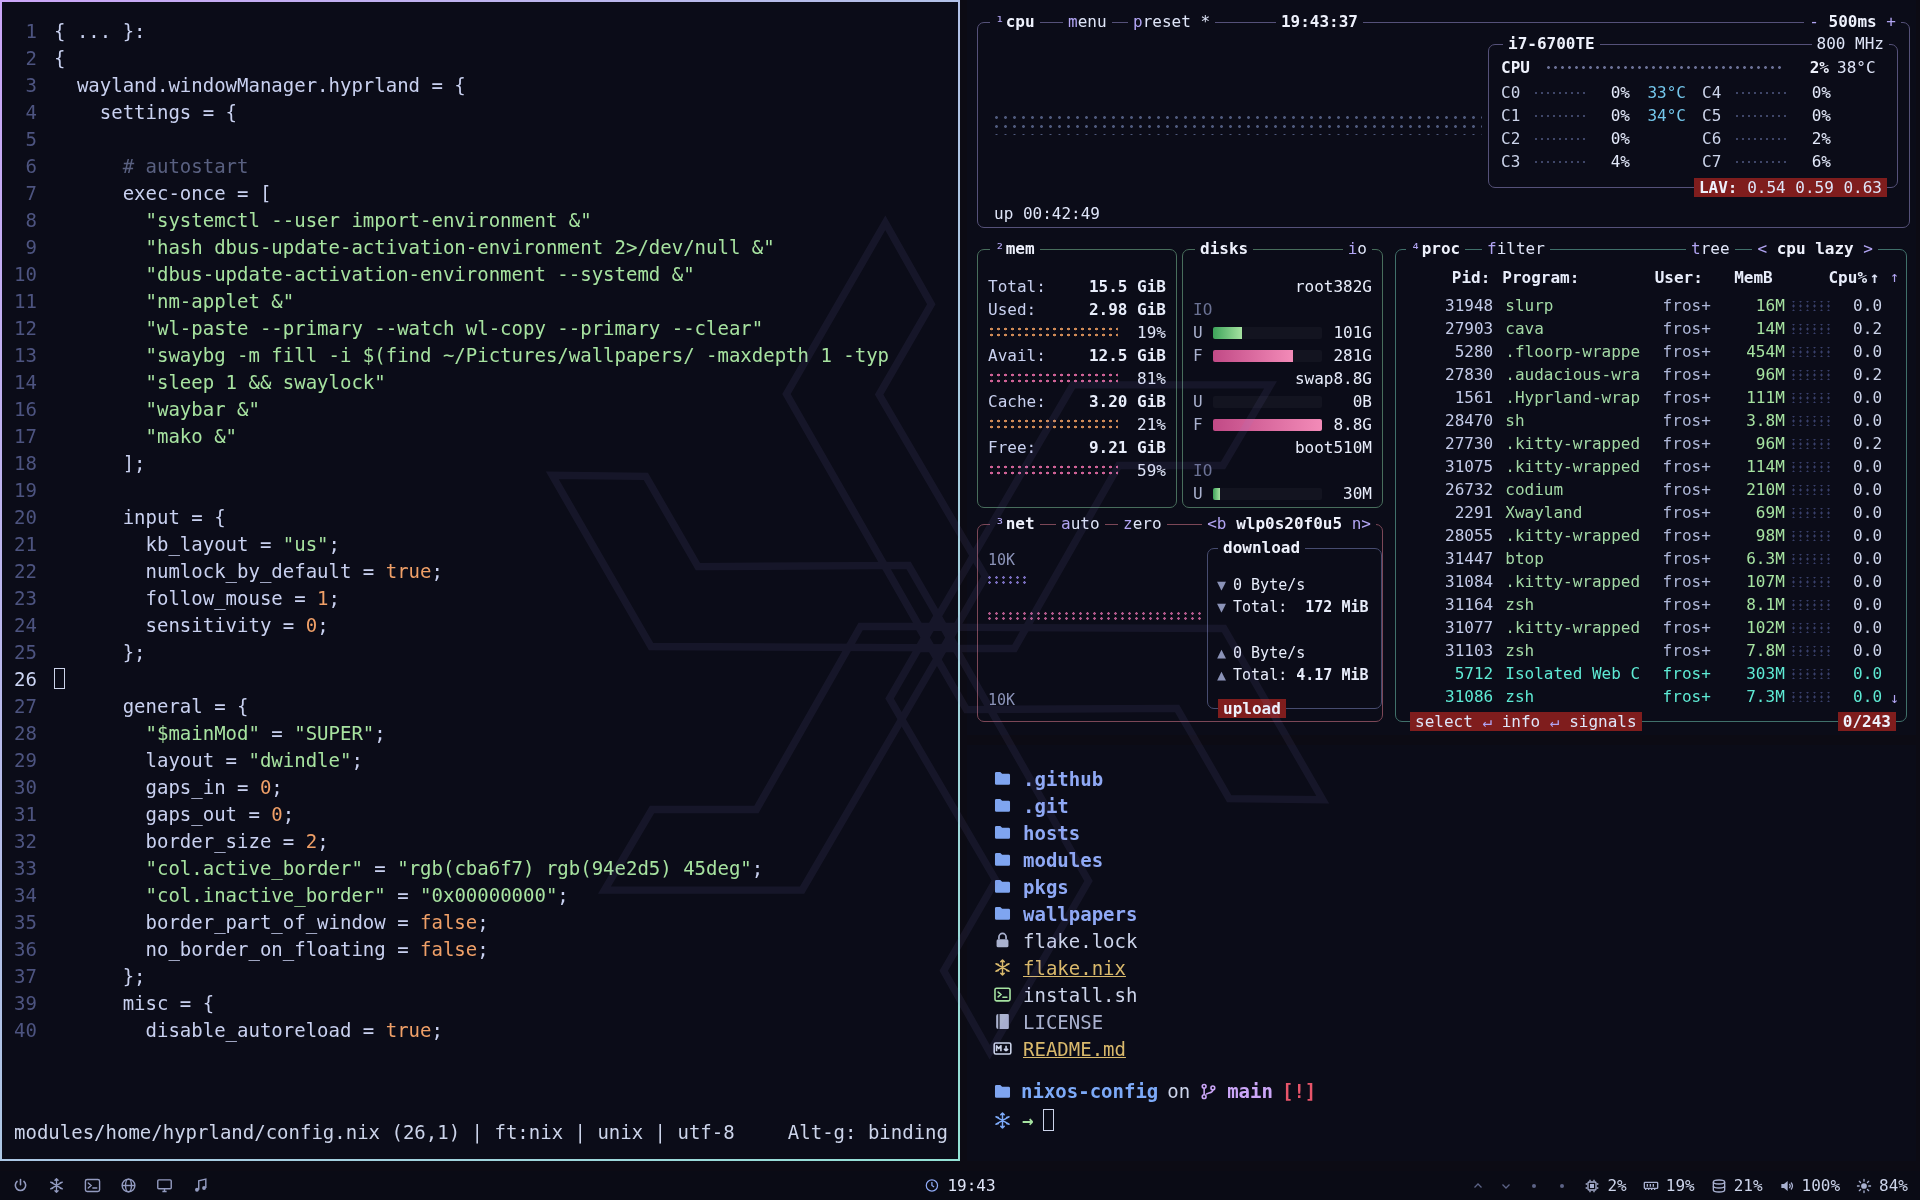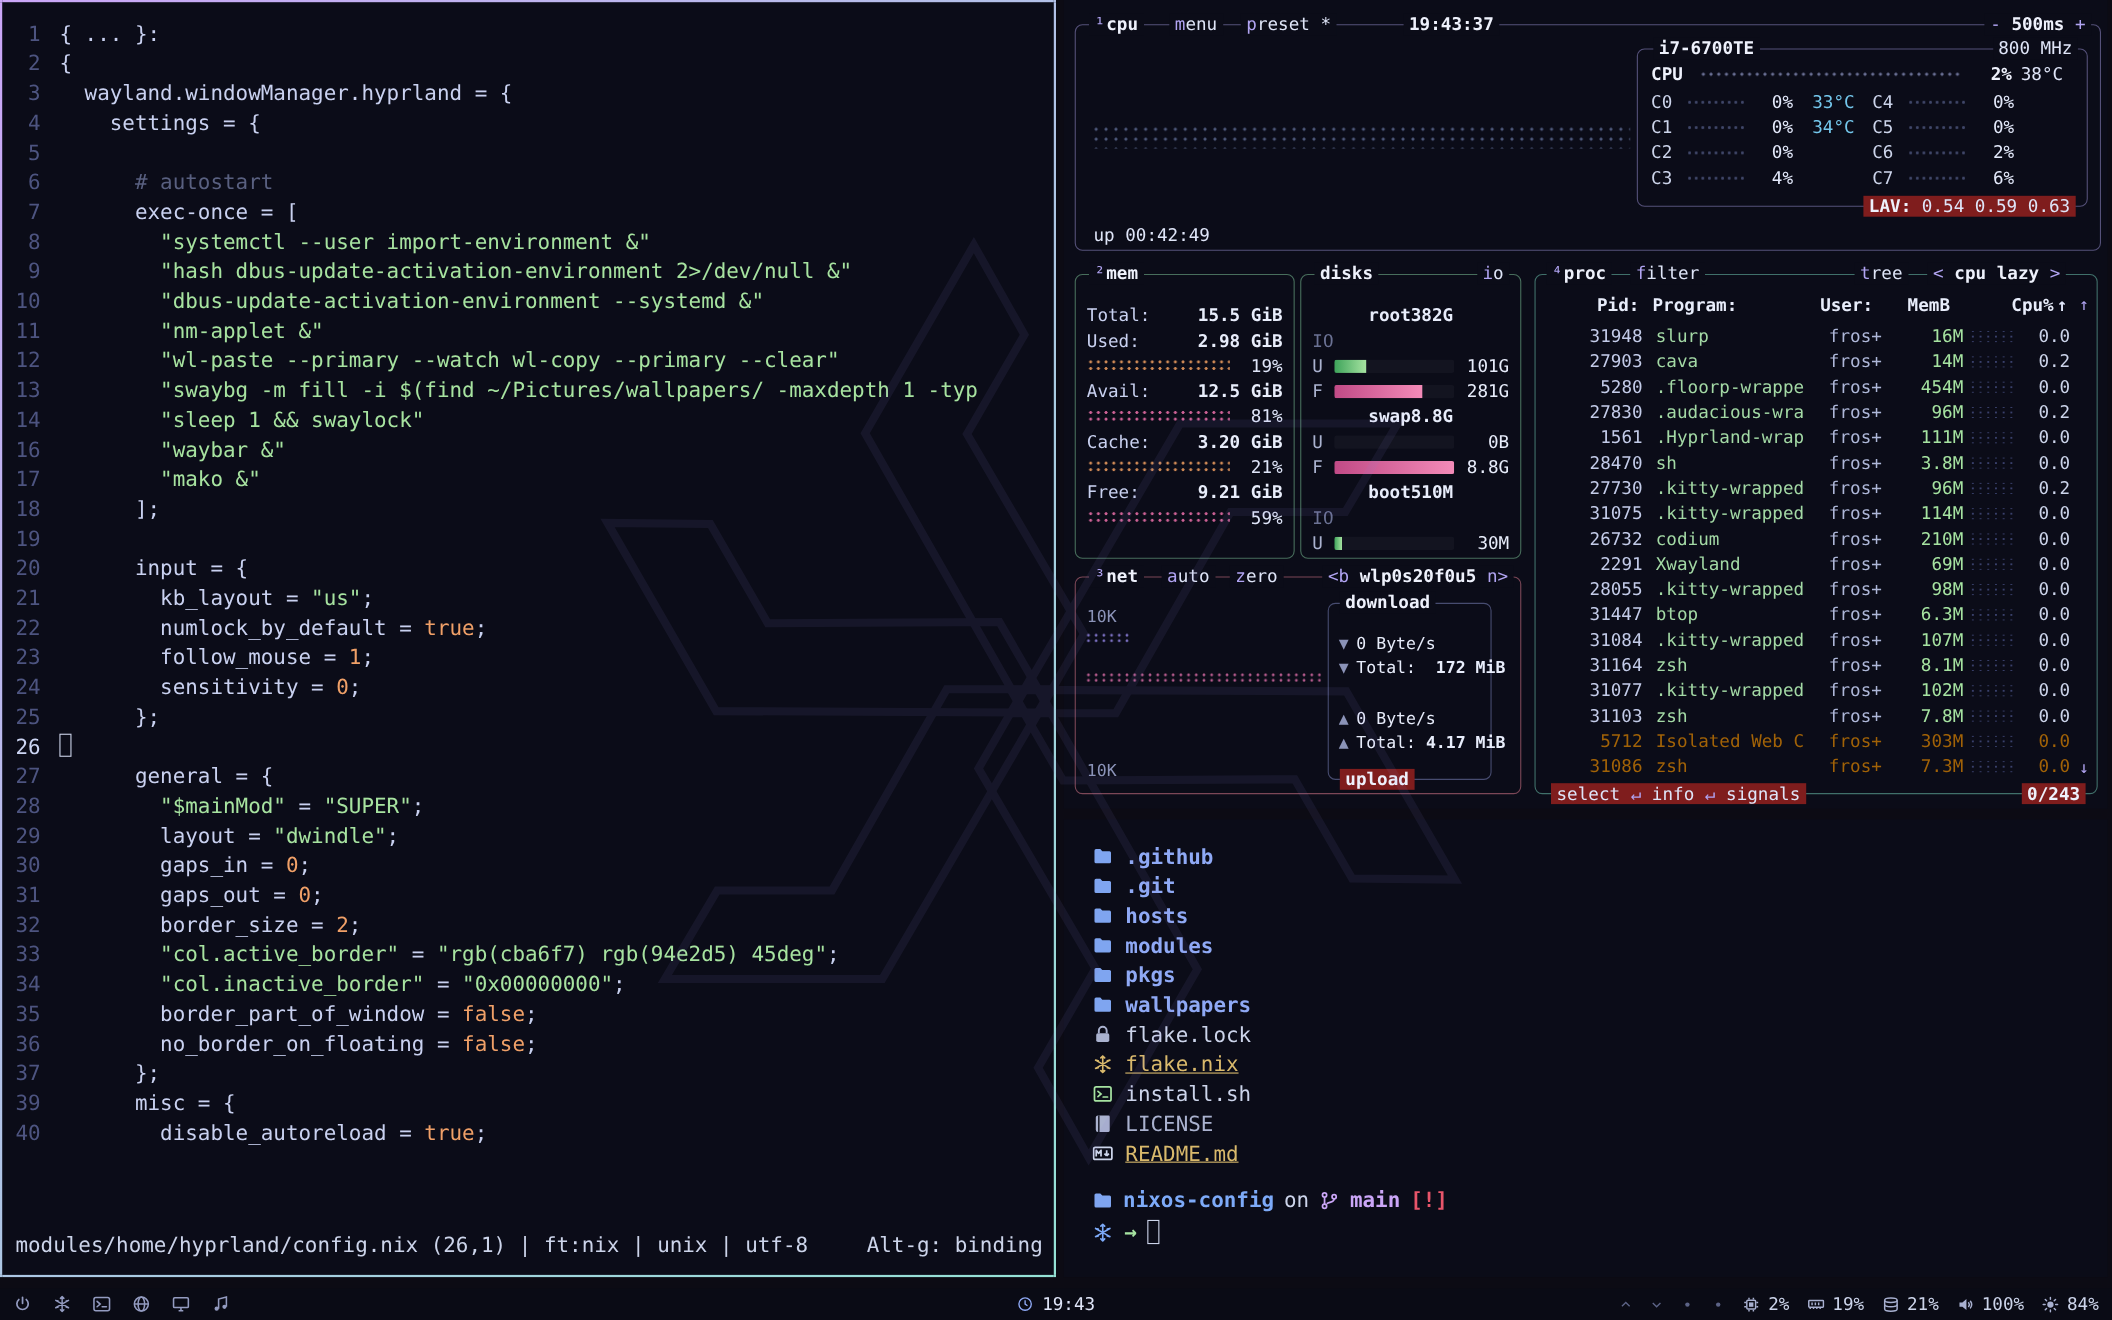"root" .dname { font-weight: bold -> normal; justify-content: center -> flex-end }
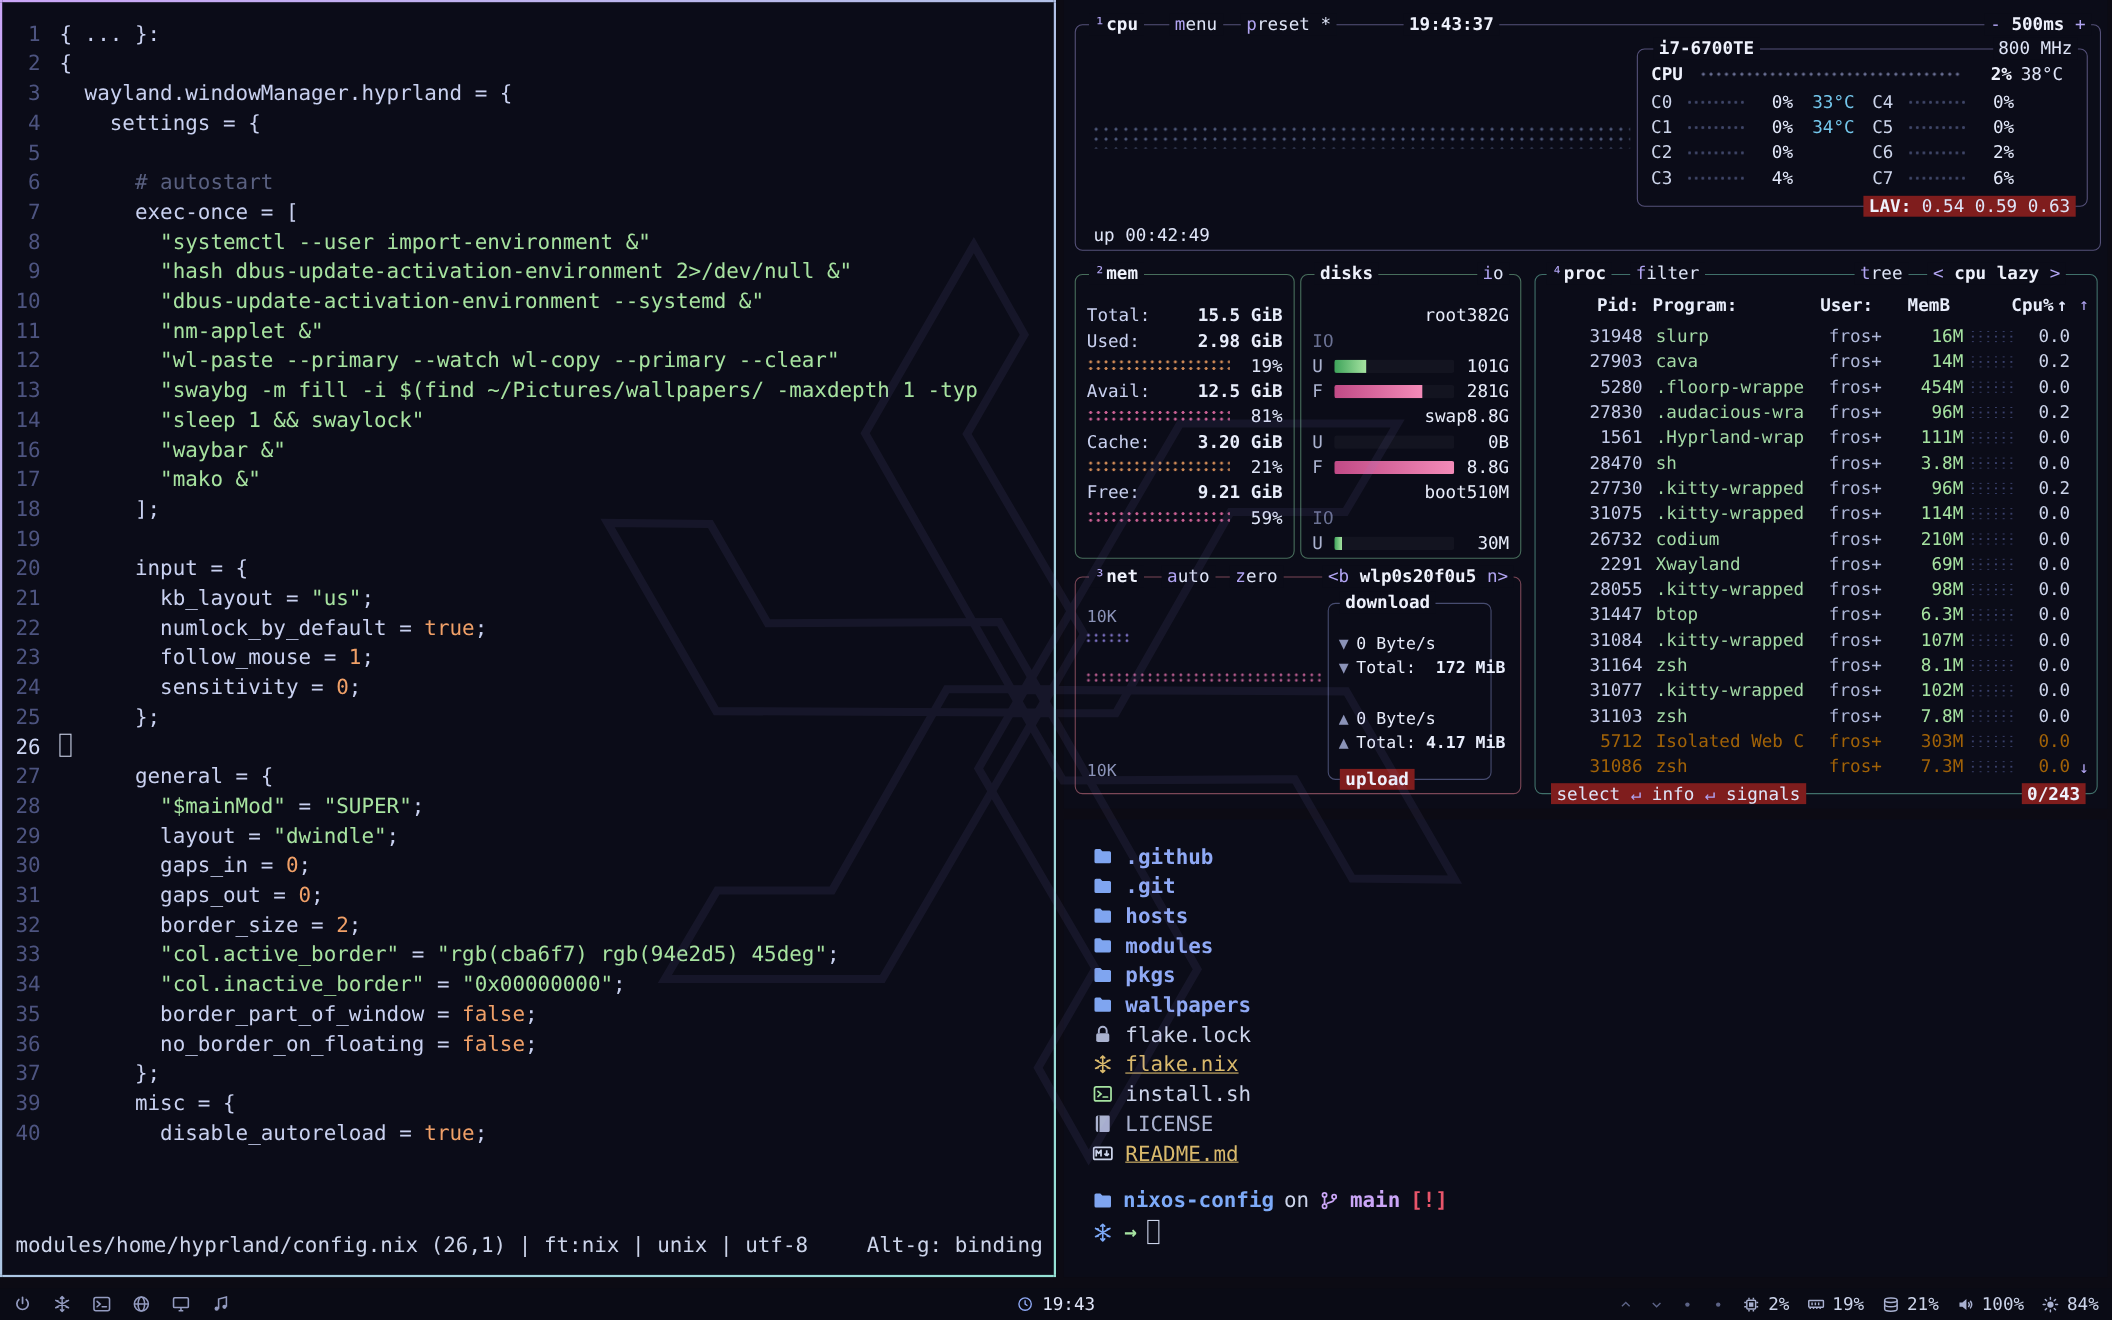"download" .net-inner { width: 149px -> 175px }
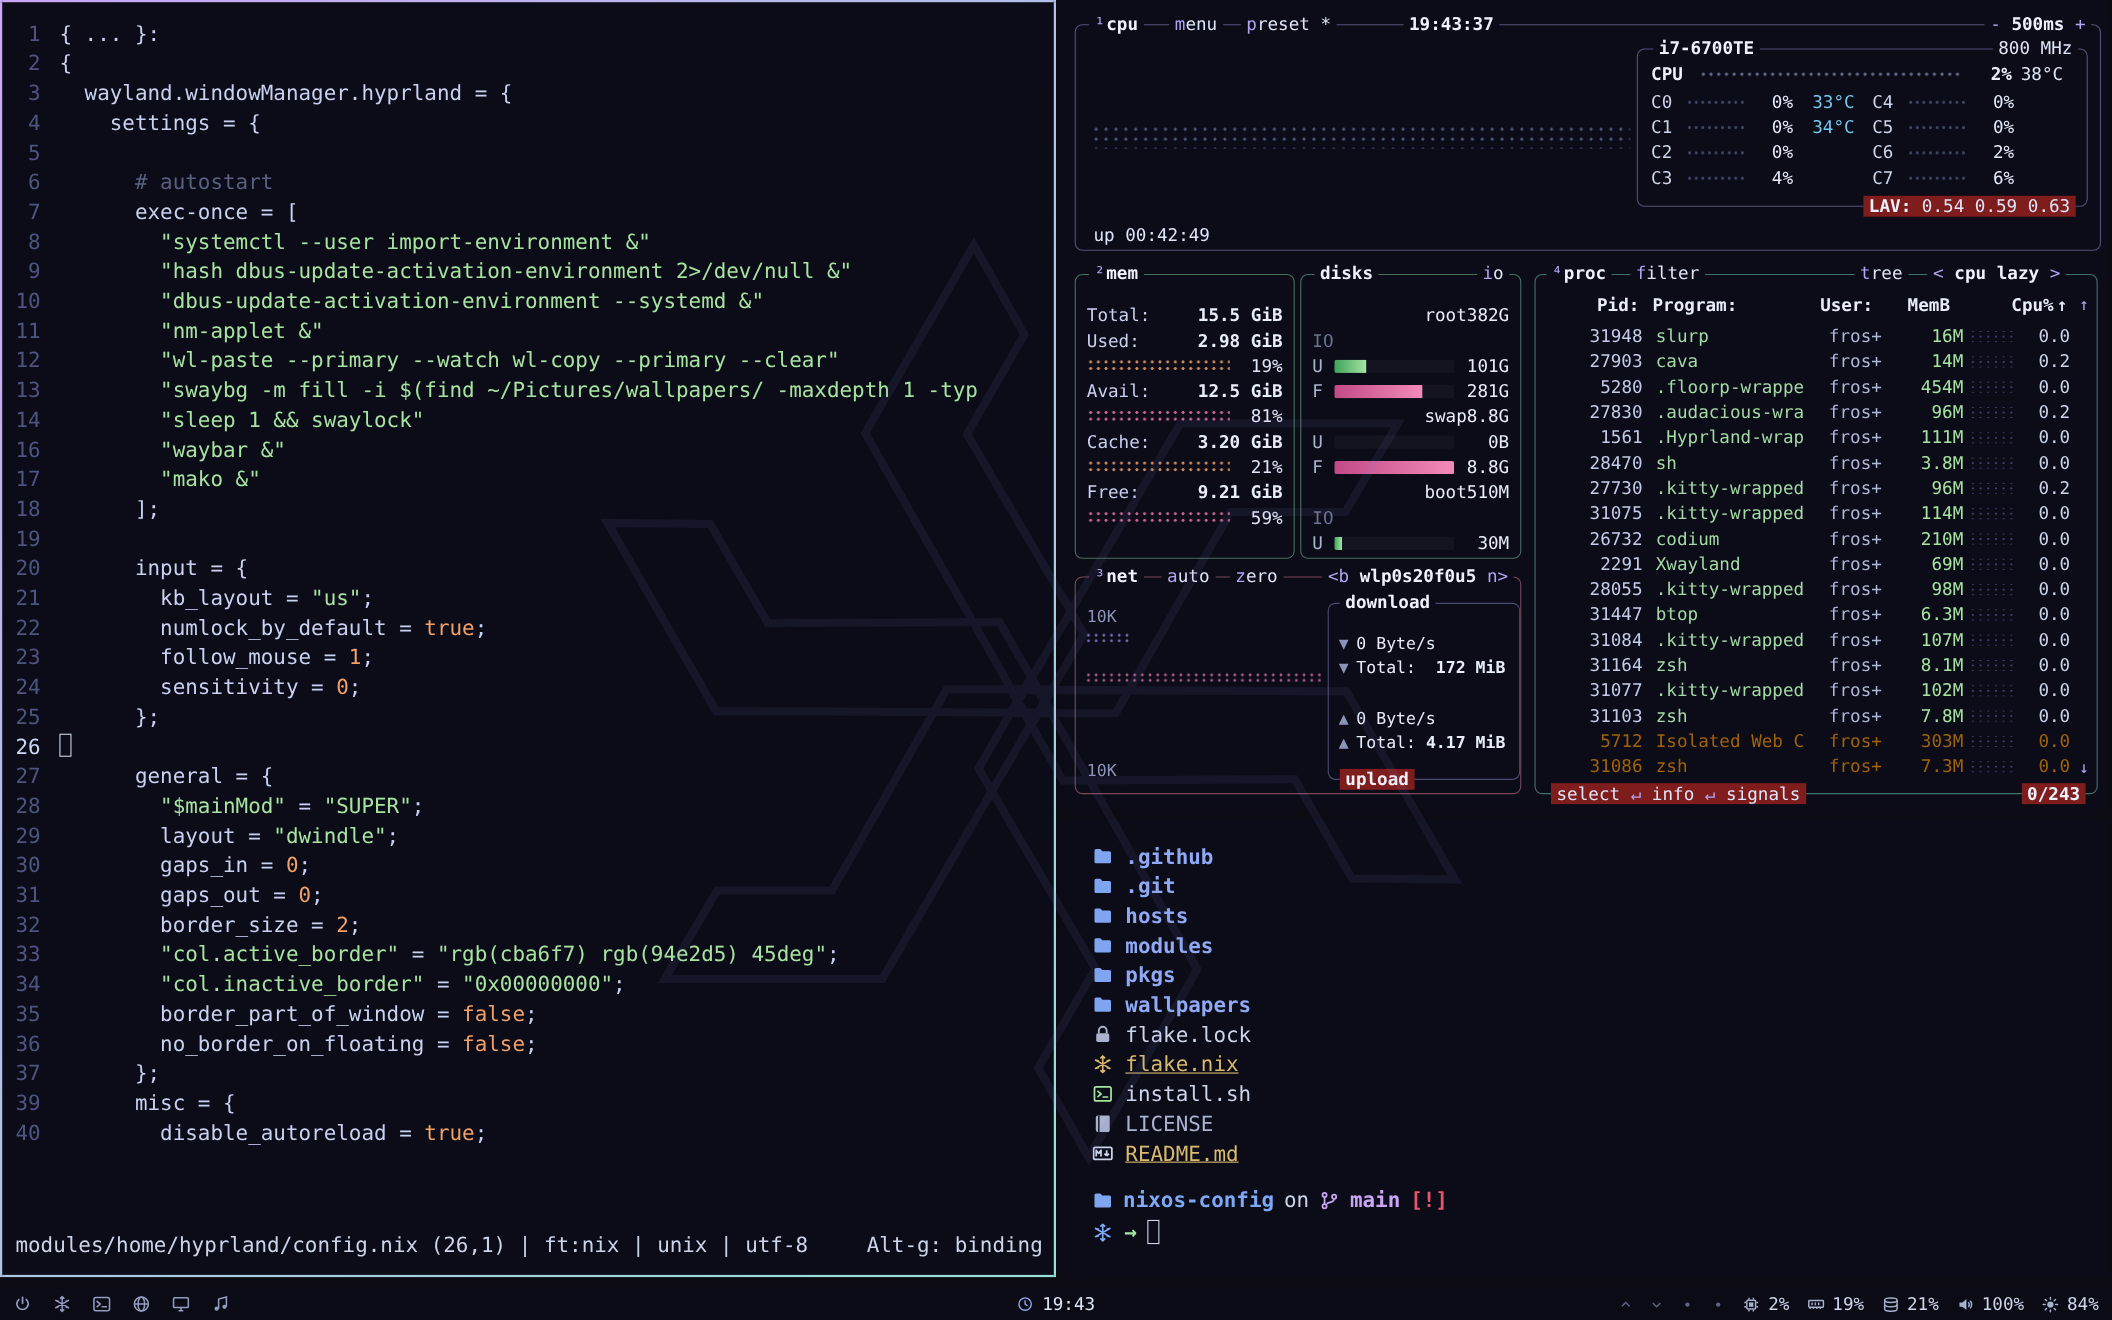"5712" .prow.dim span { color: #a16207 -> #5eead4 }
